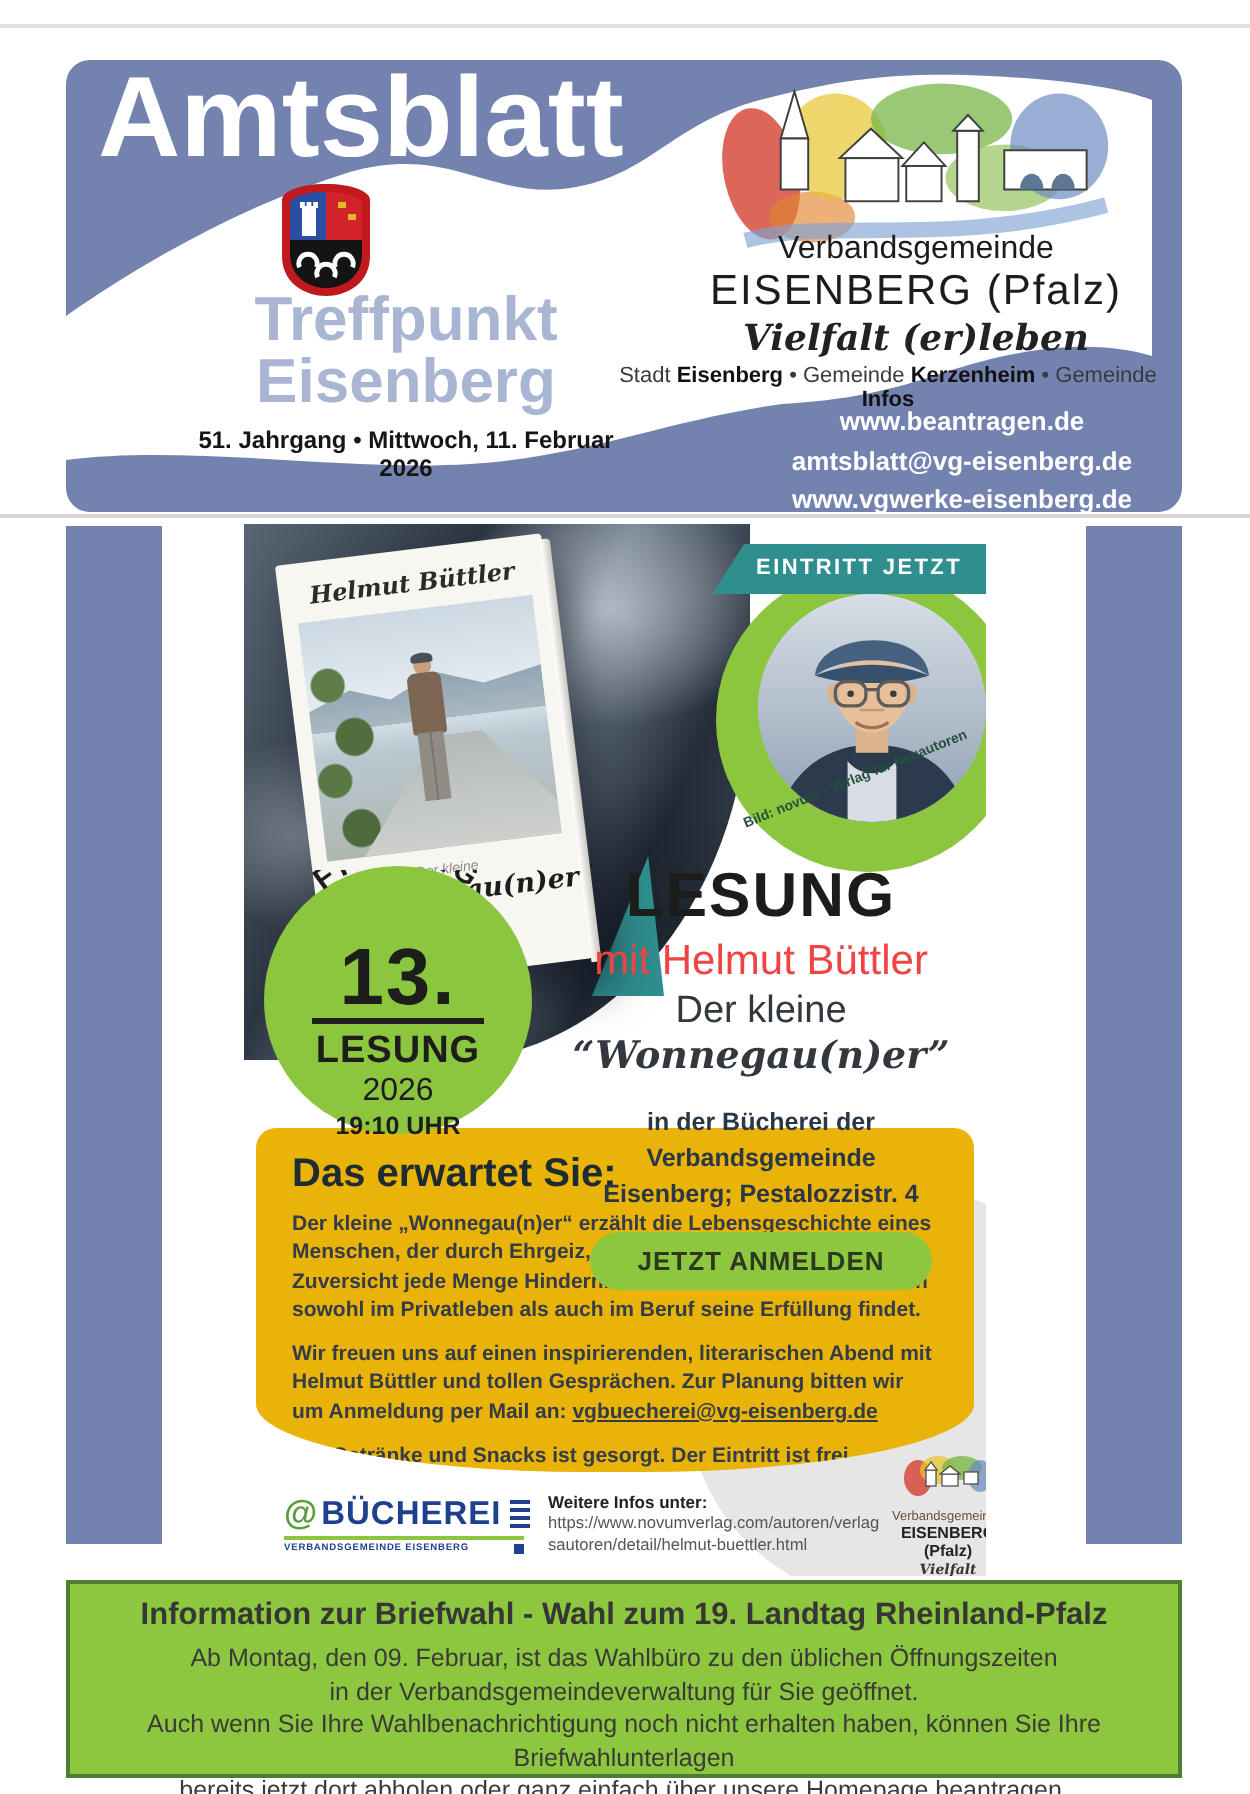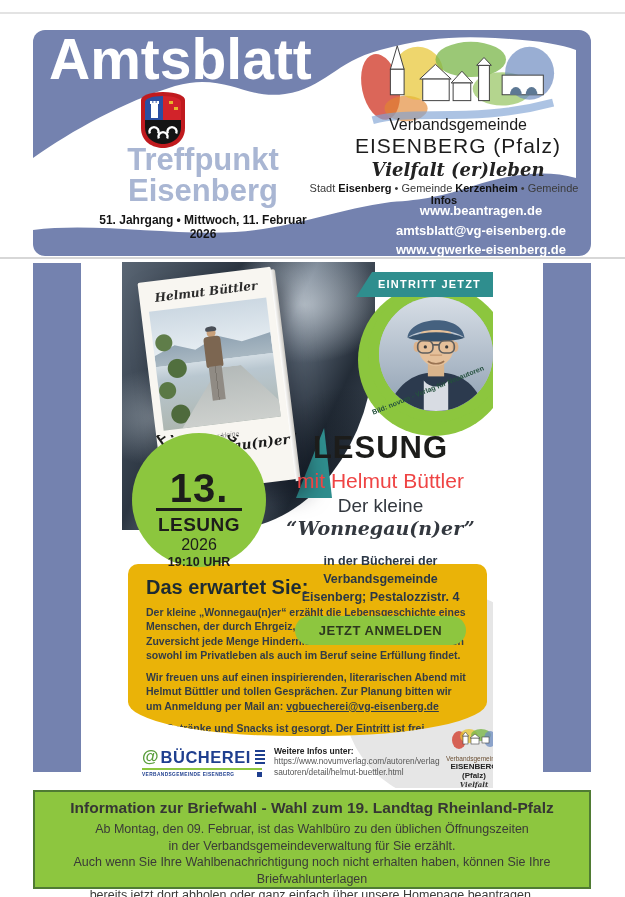"in der Verbandsgemeindeverwaltung für" div.notice-line { text: erzählt -> geöffnet }
